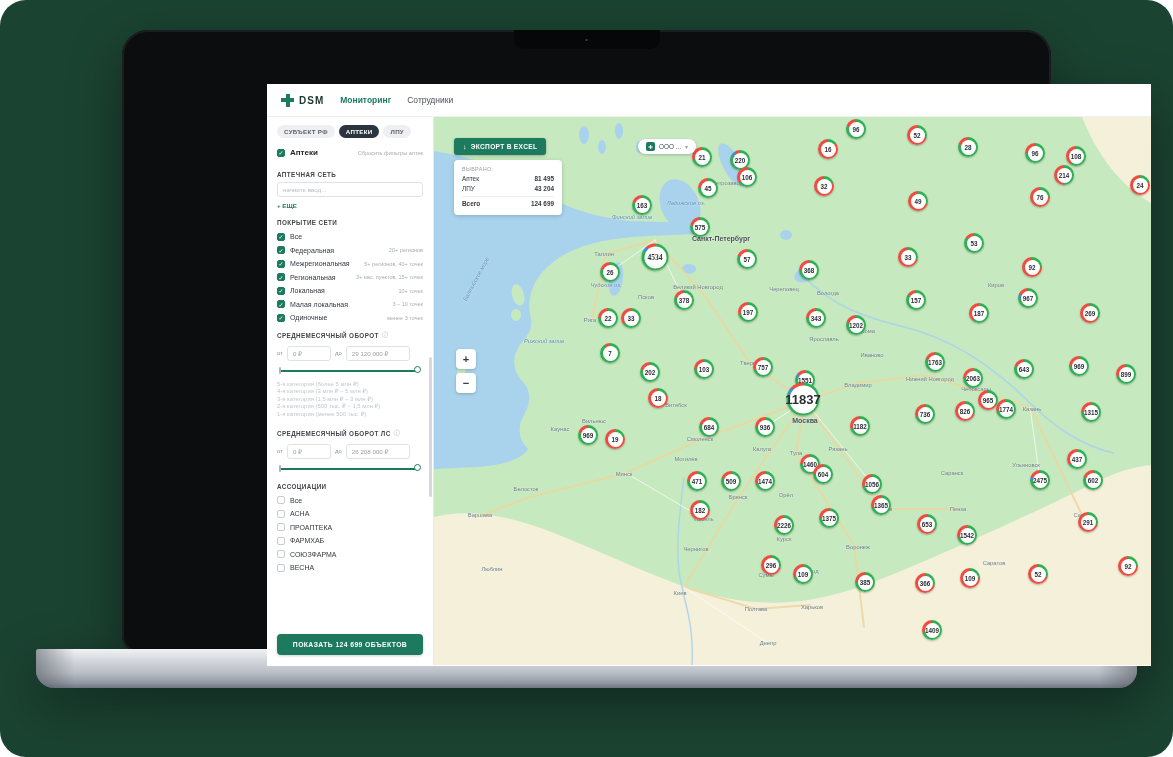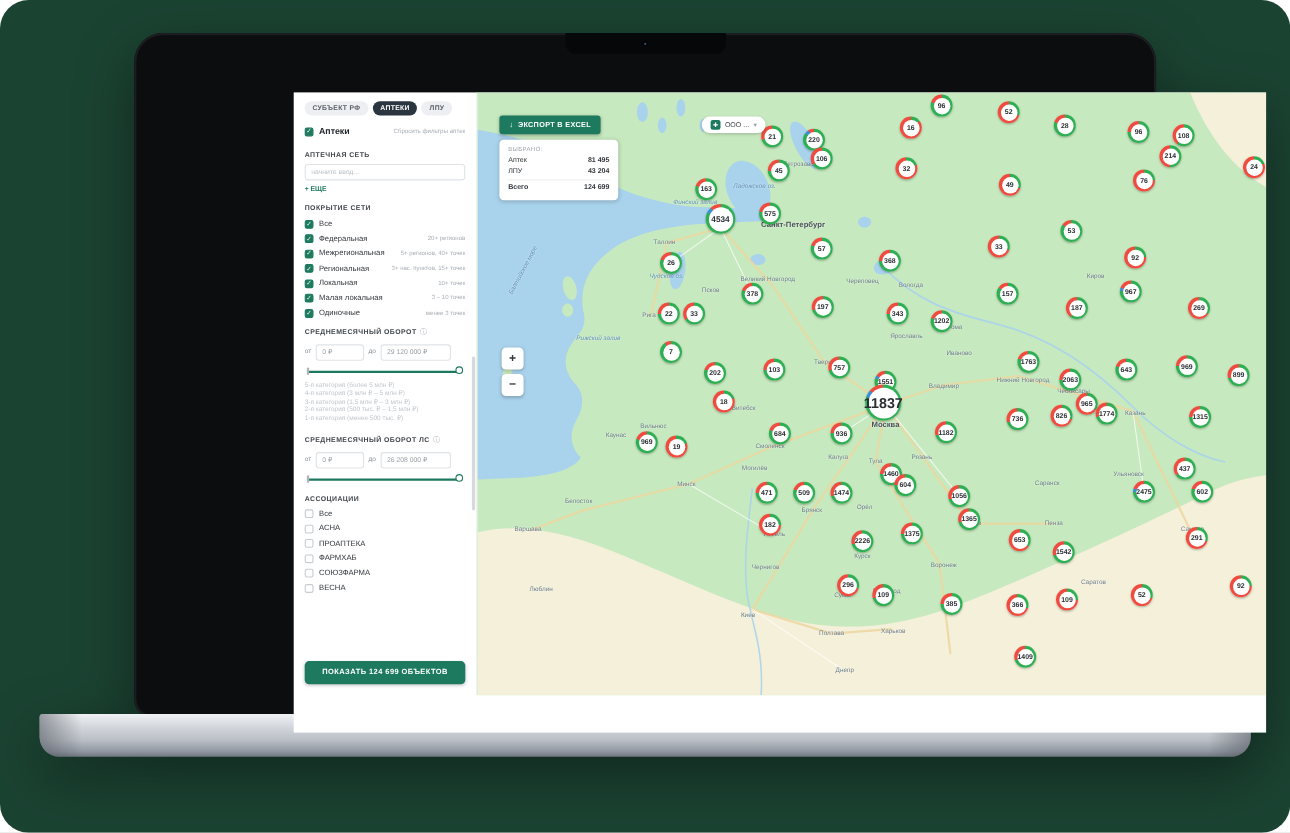"DSM" div.app-header { html: none -> <div> <div> <span></span> <span>DSM</span> </div> <div>Мониторинг</div> <div>Сотрудники</div> </div> }
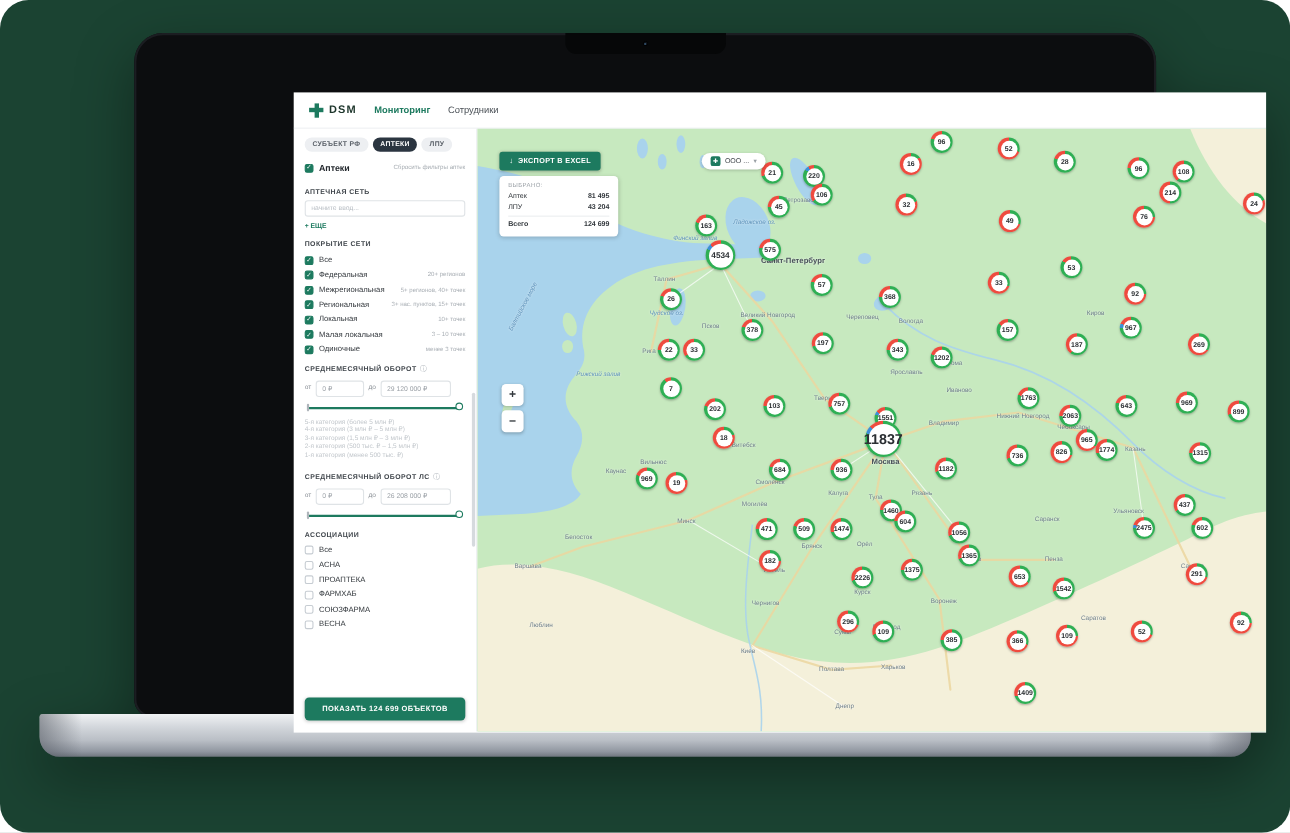"4534" div.mk { font-family: none -> Liberation Serif, serif; top: 115px -> 140px }
